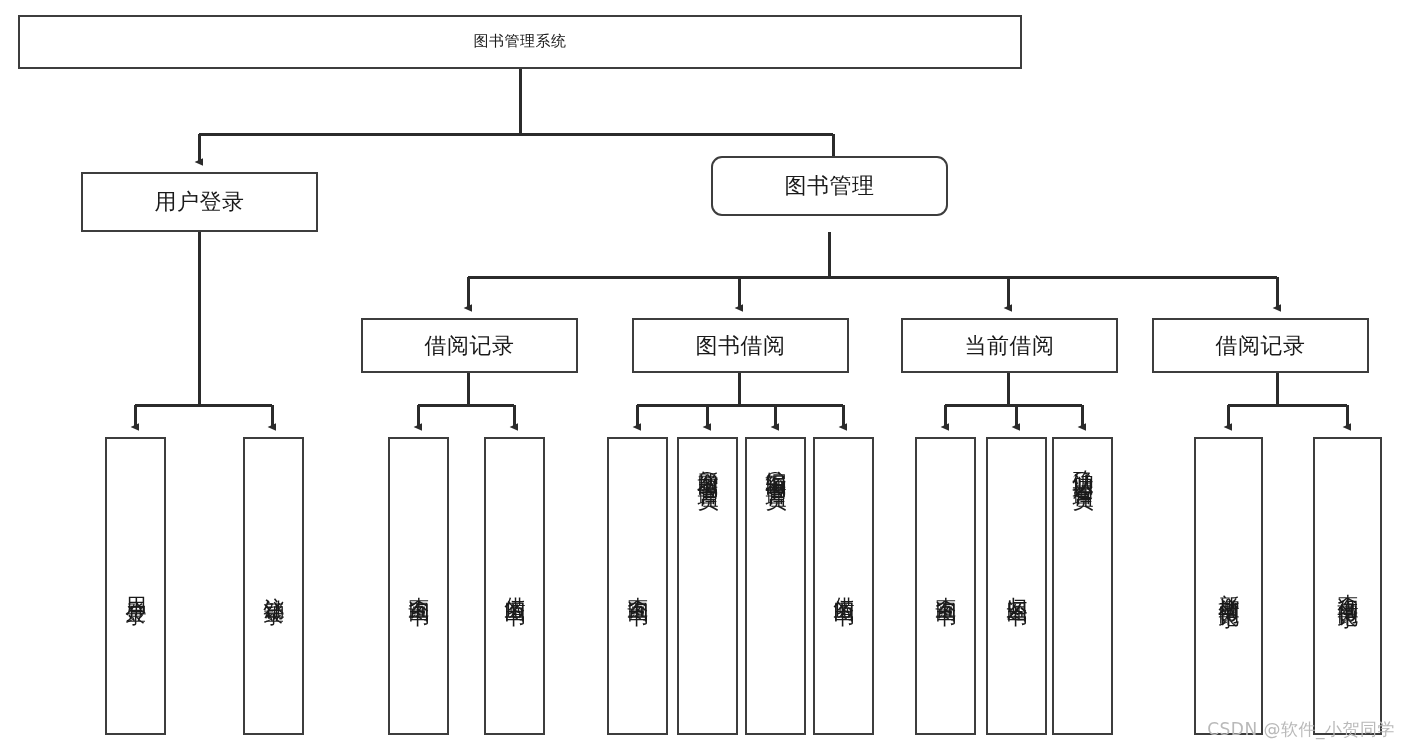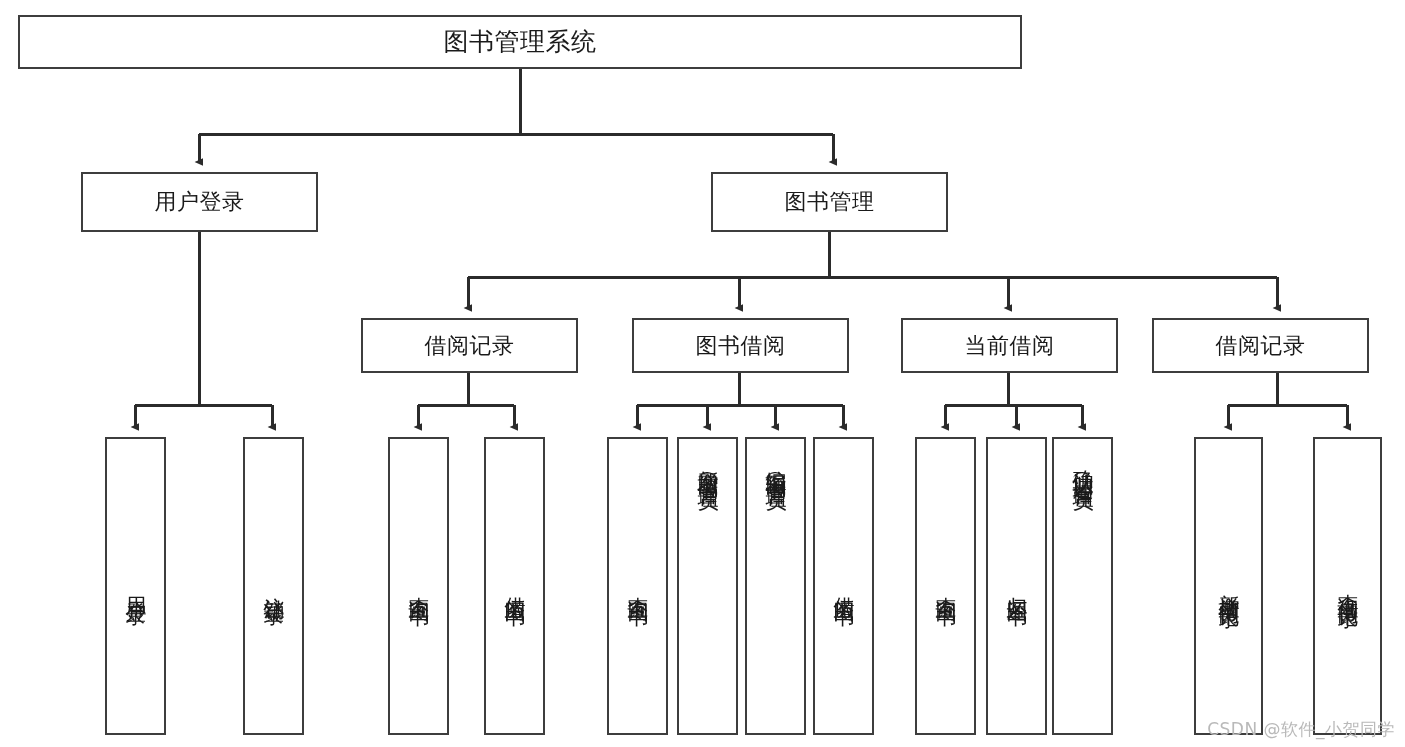"图书管理系统" .node.root .node-label { font-size: 25px -> 15px }
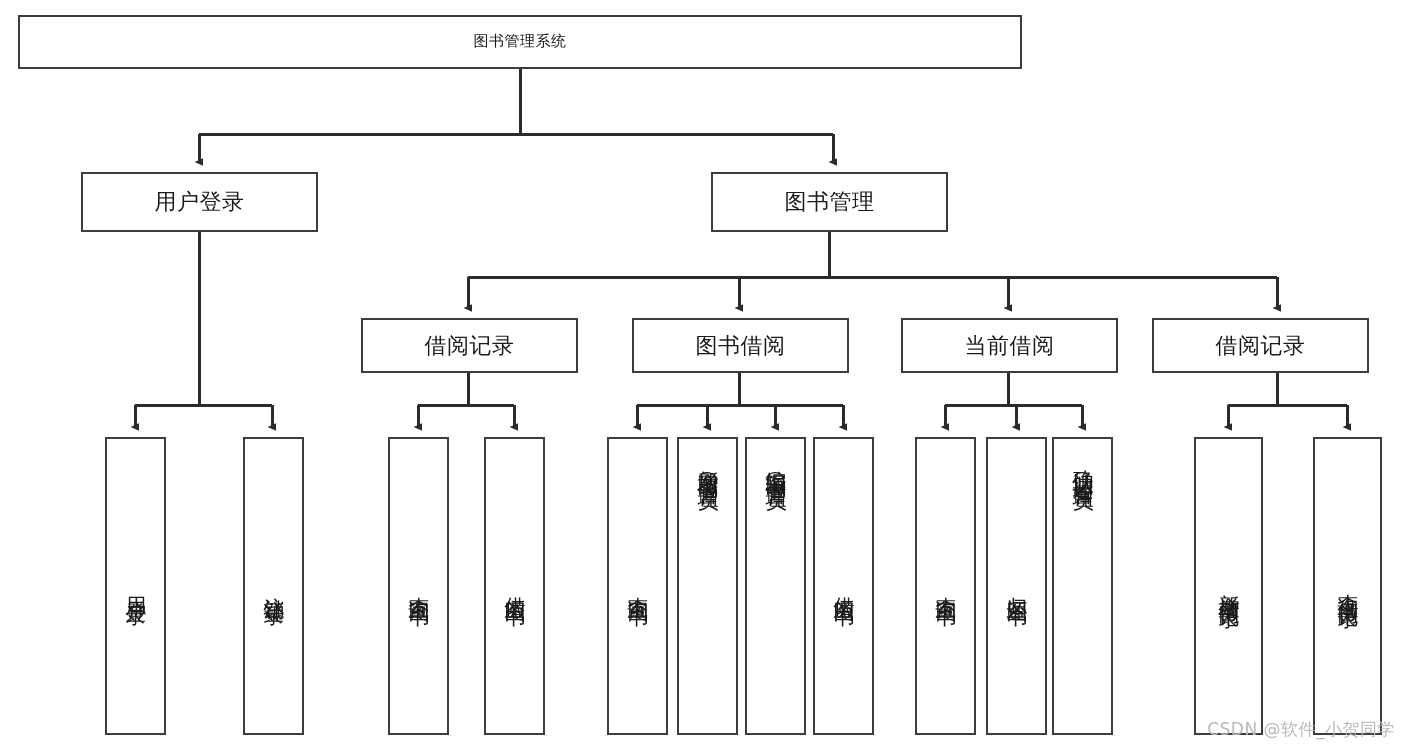"图书管理" div.node { border-radius: none -> 11px; top: 172px -> 156px }
